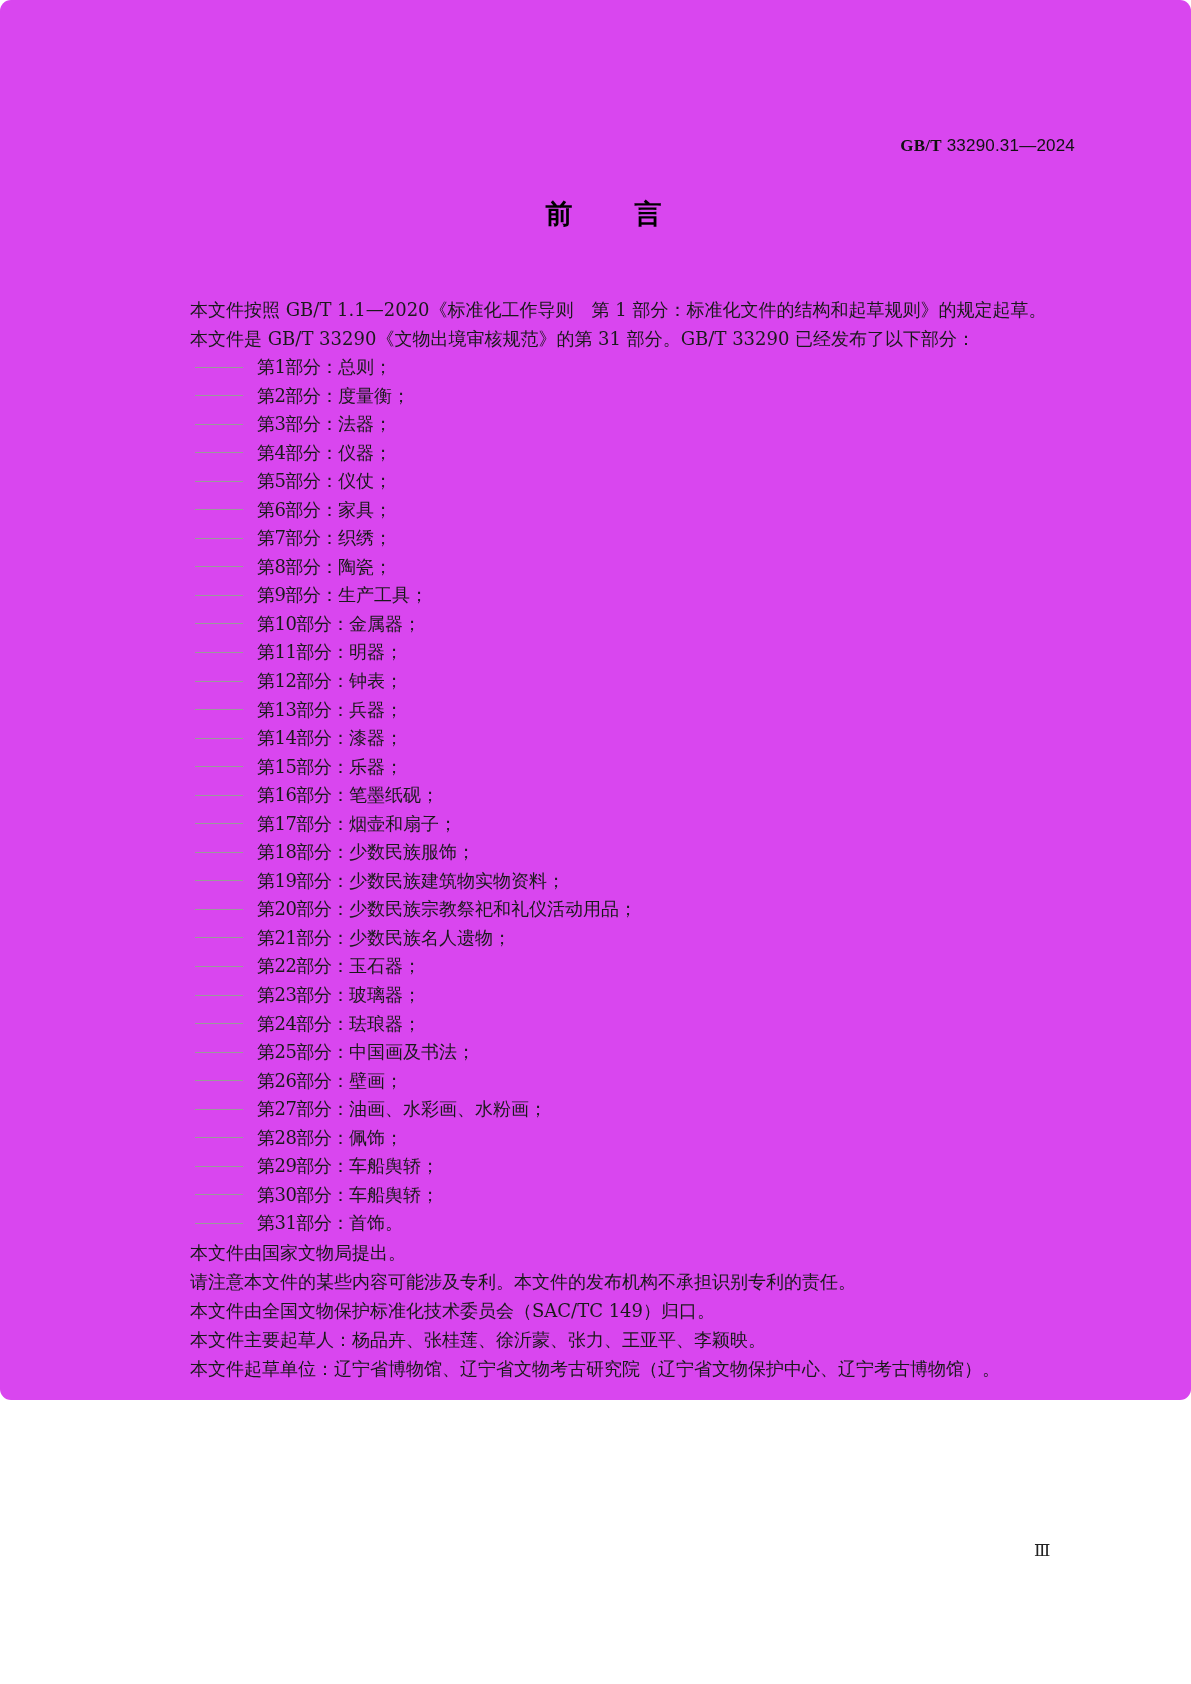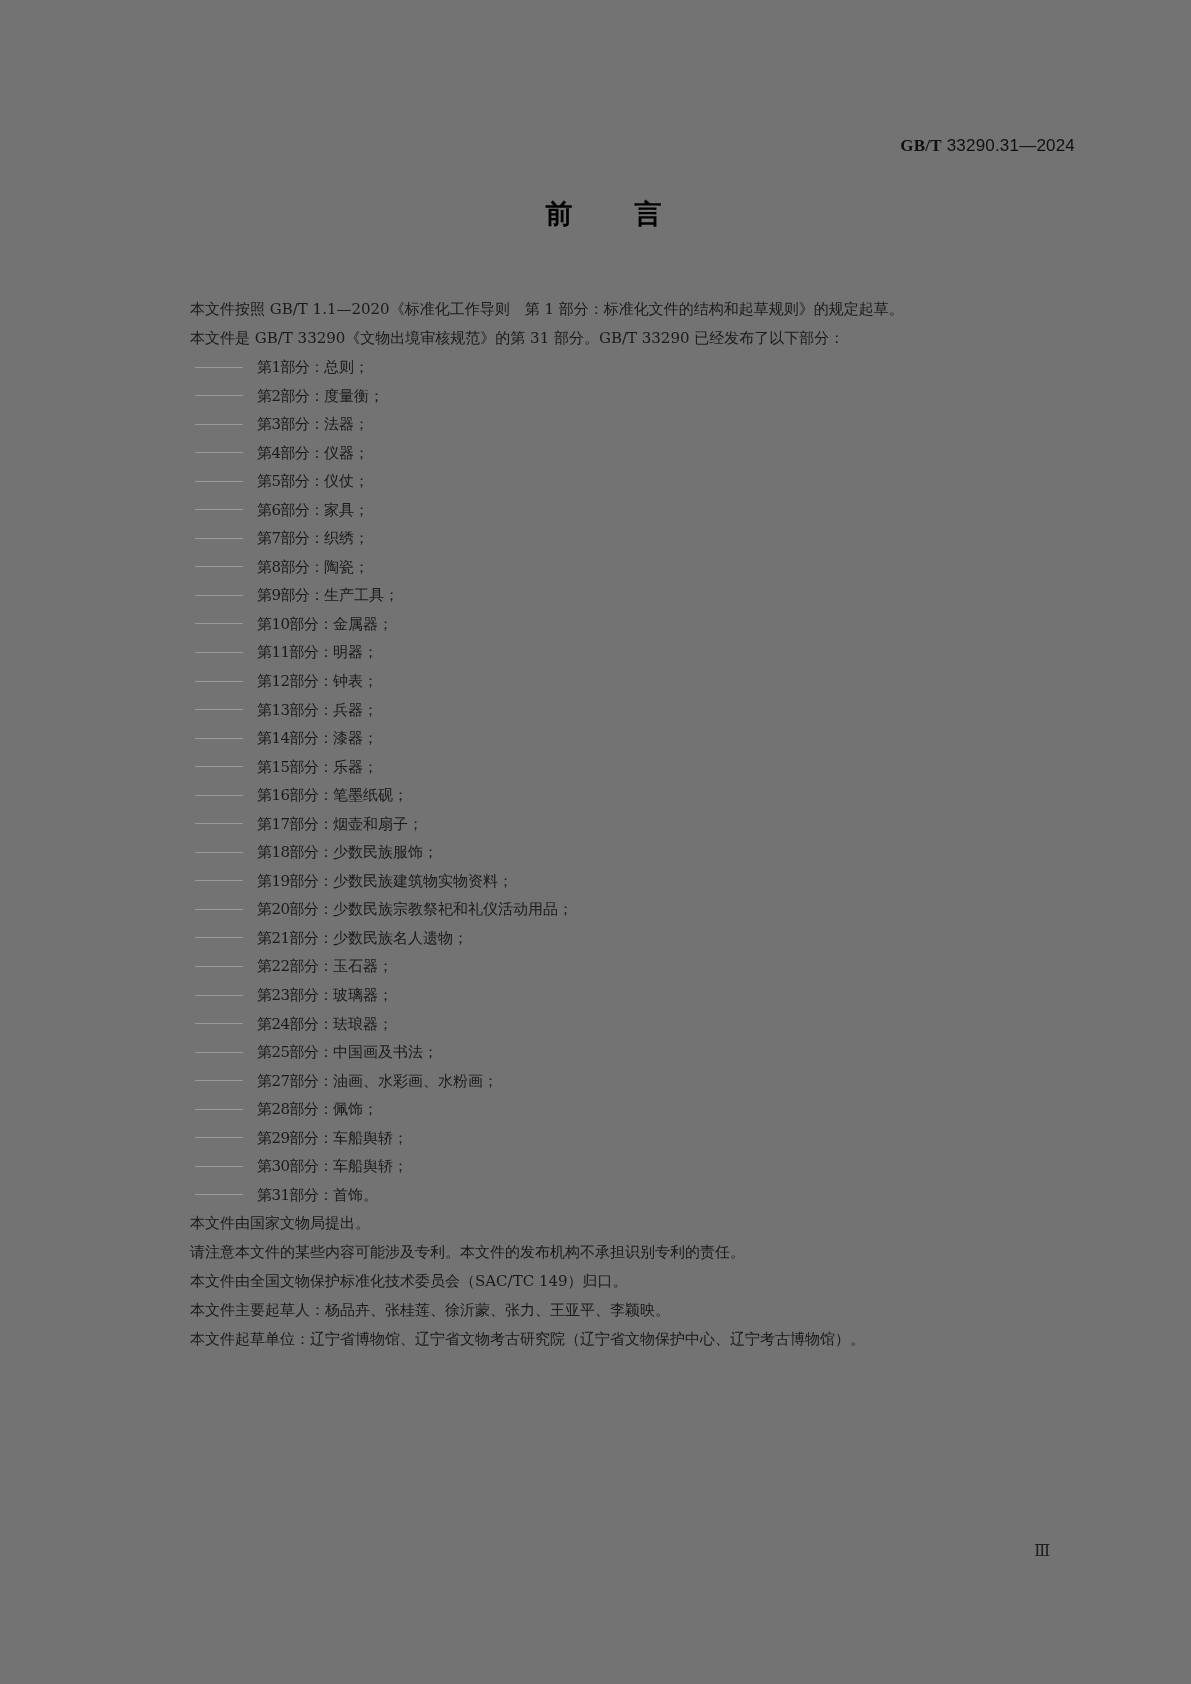"GB/T 33290.31—2024" .page { background: #737373 -> #d946ef; border-radius: none -> 11px; height: 1684px -> 1400px }
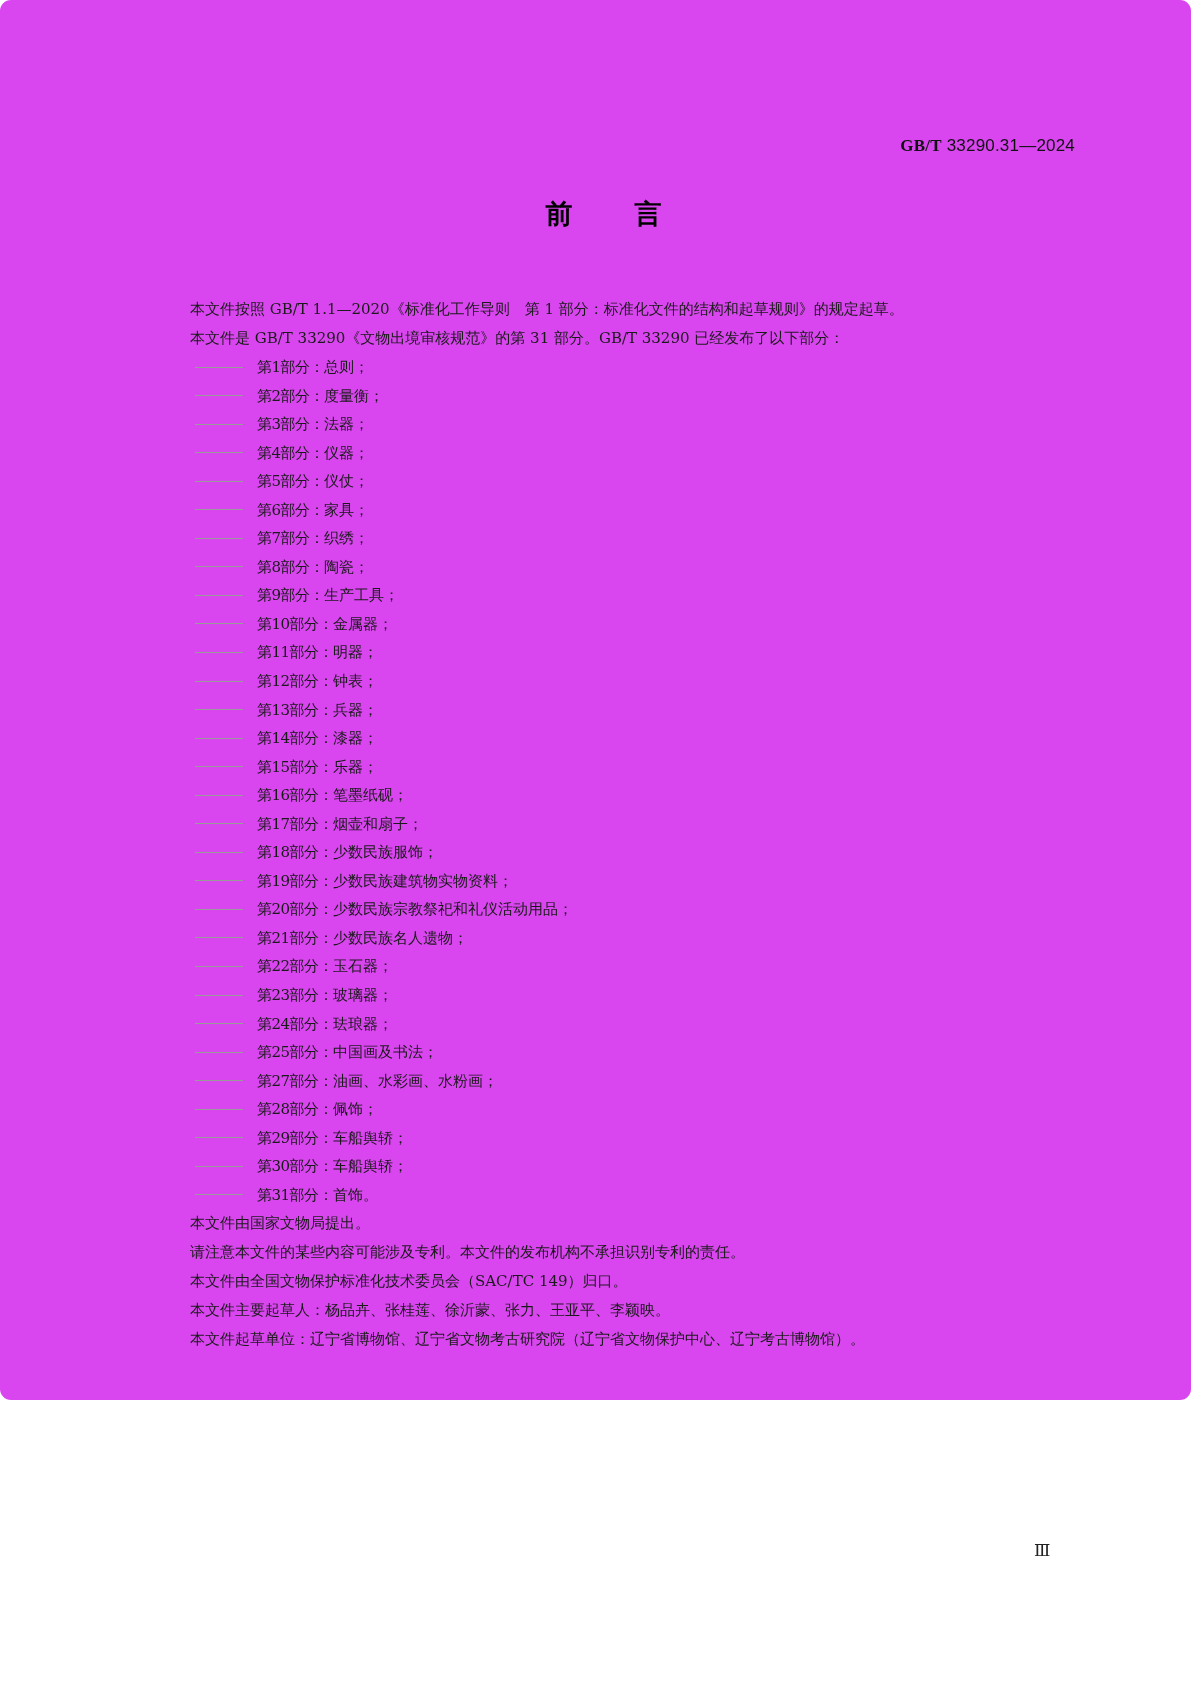"本文件按照 GB/T 1.1—2020《标准化工作导则 第 1" .body { font-size: 15px -> 18px }
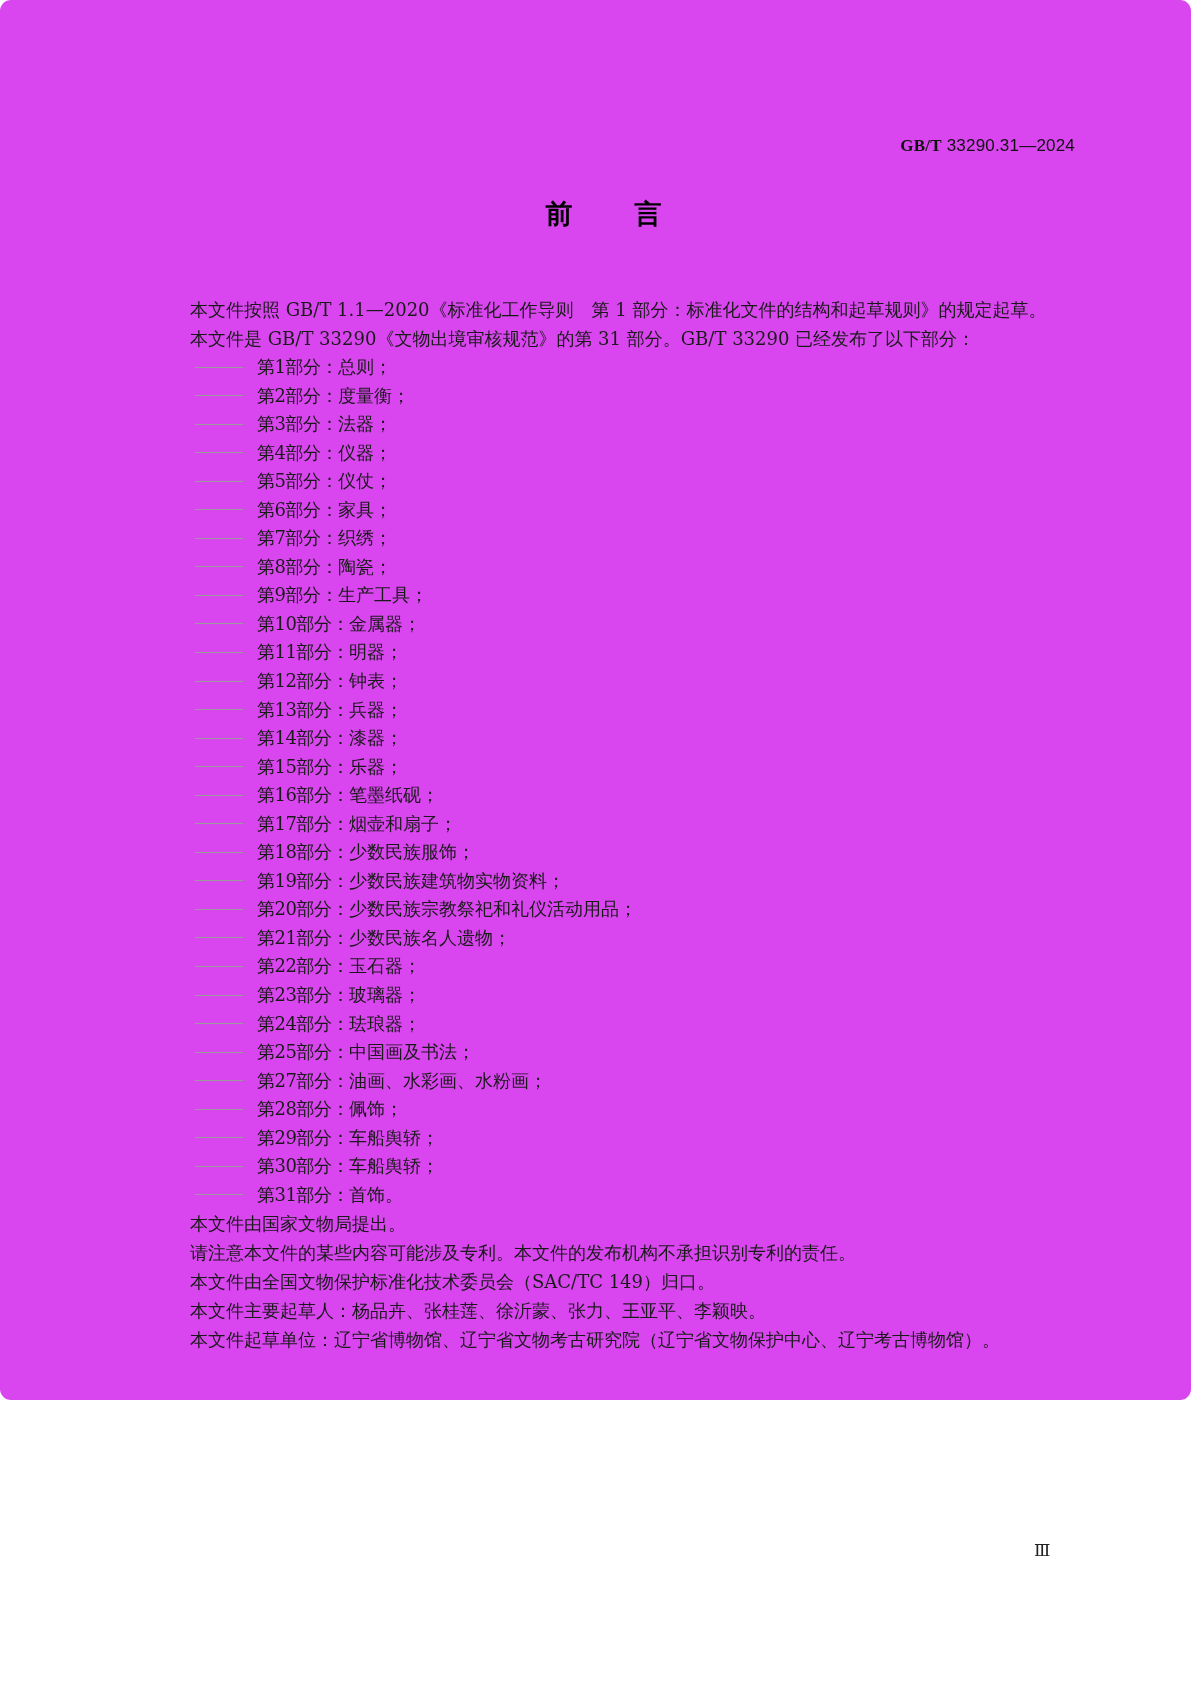"第26部分：壁画；" li { html: none -> <li><span></span><span>第26部分：</span><span>壁画；</span></li> }
